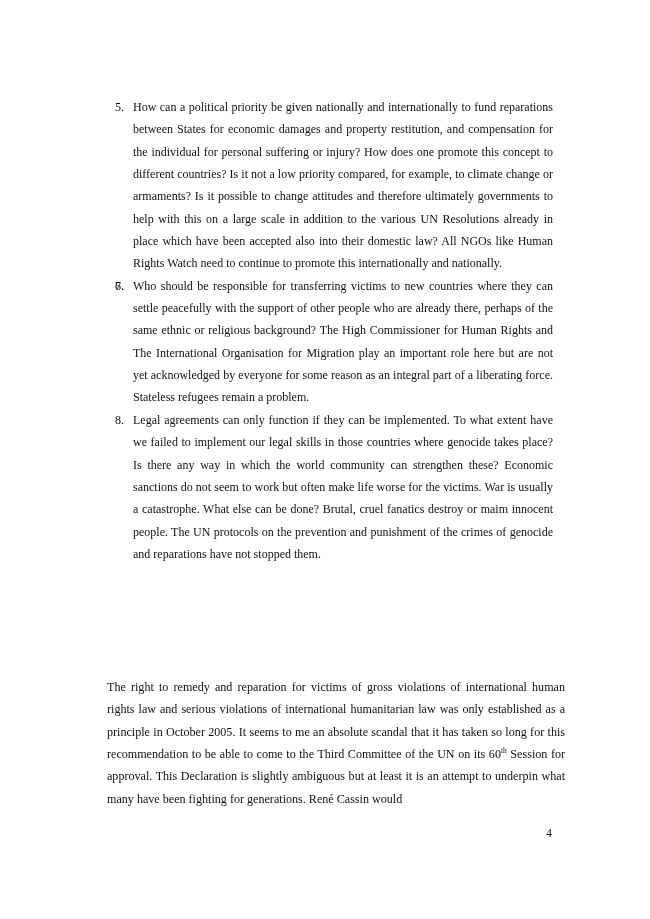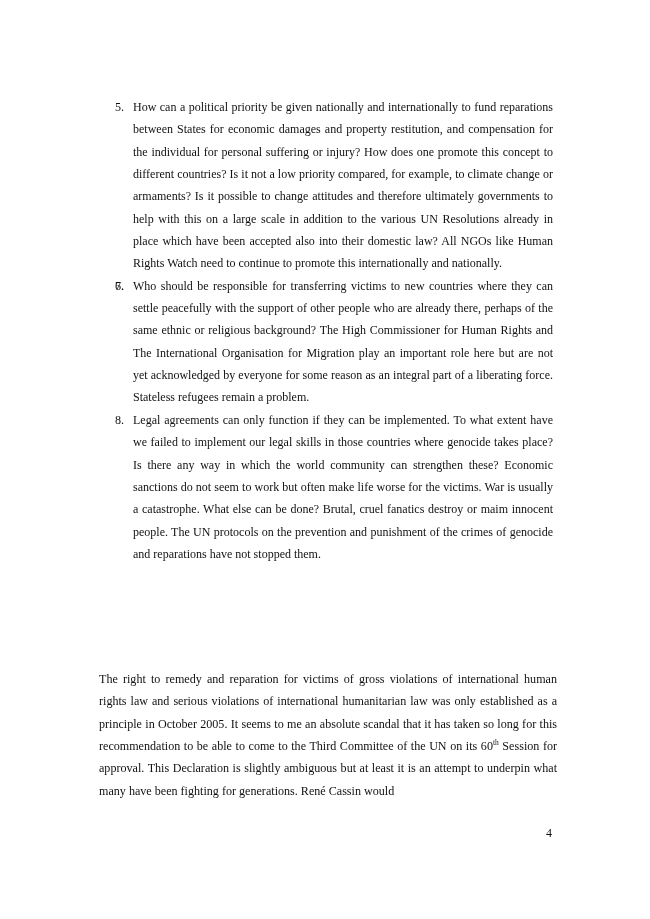"The right to remedy and" .para { margin: 4px -> 12px }
